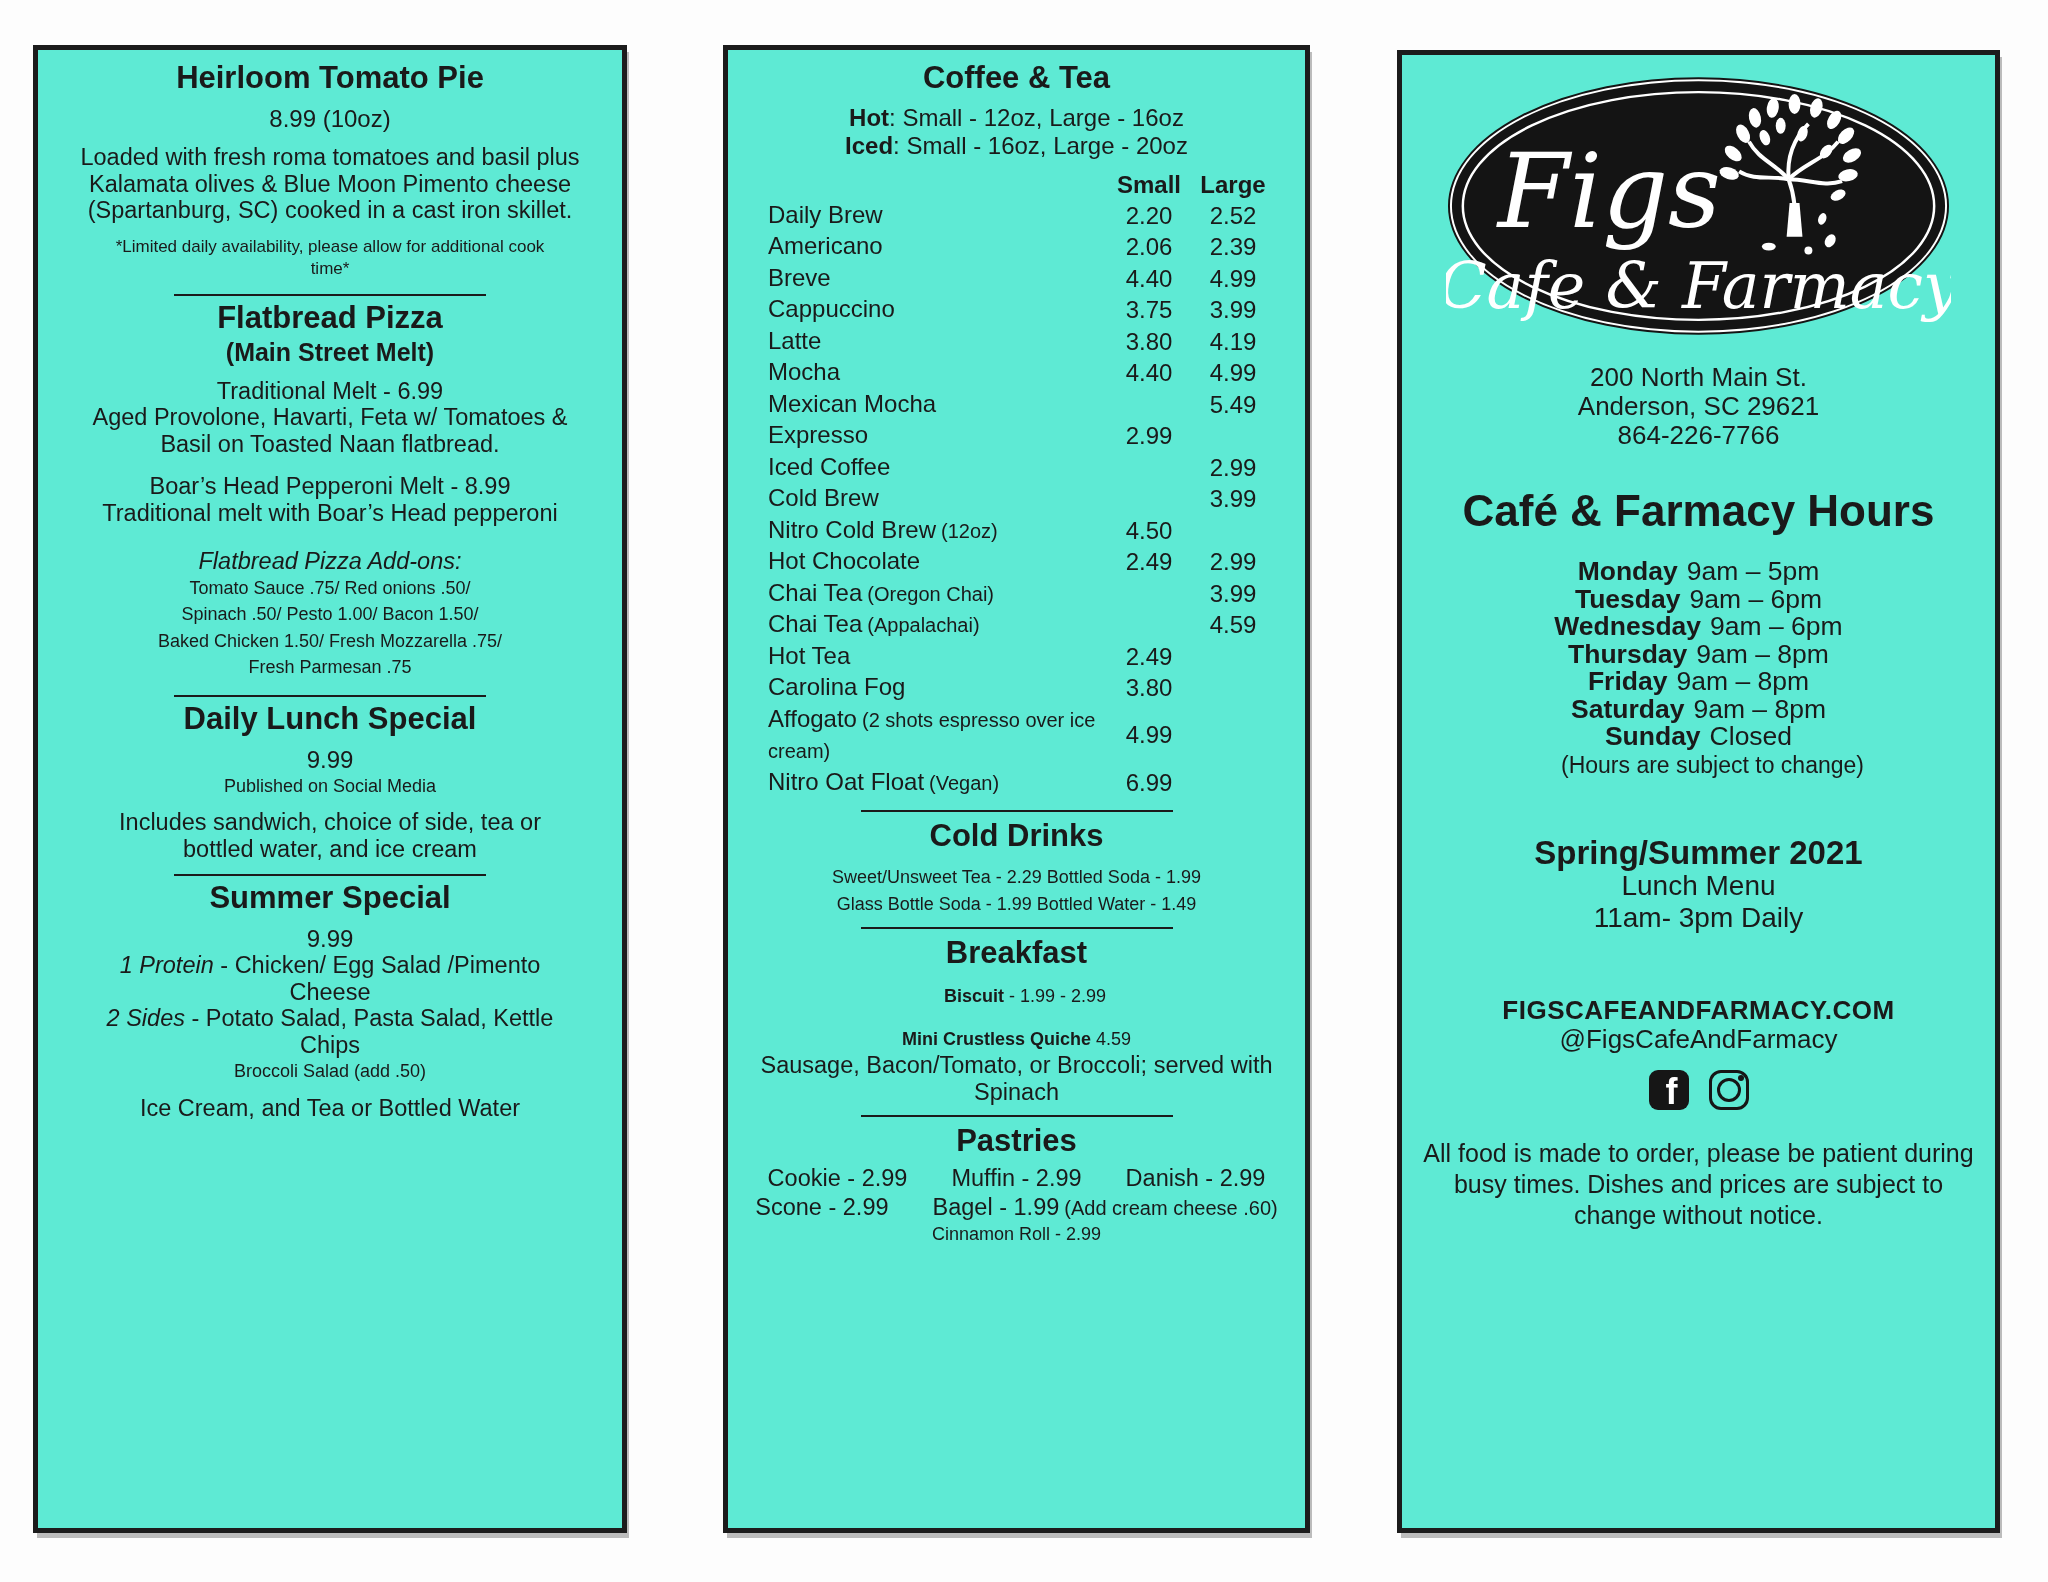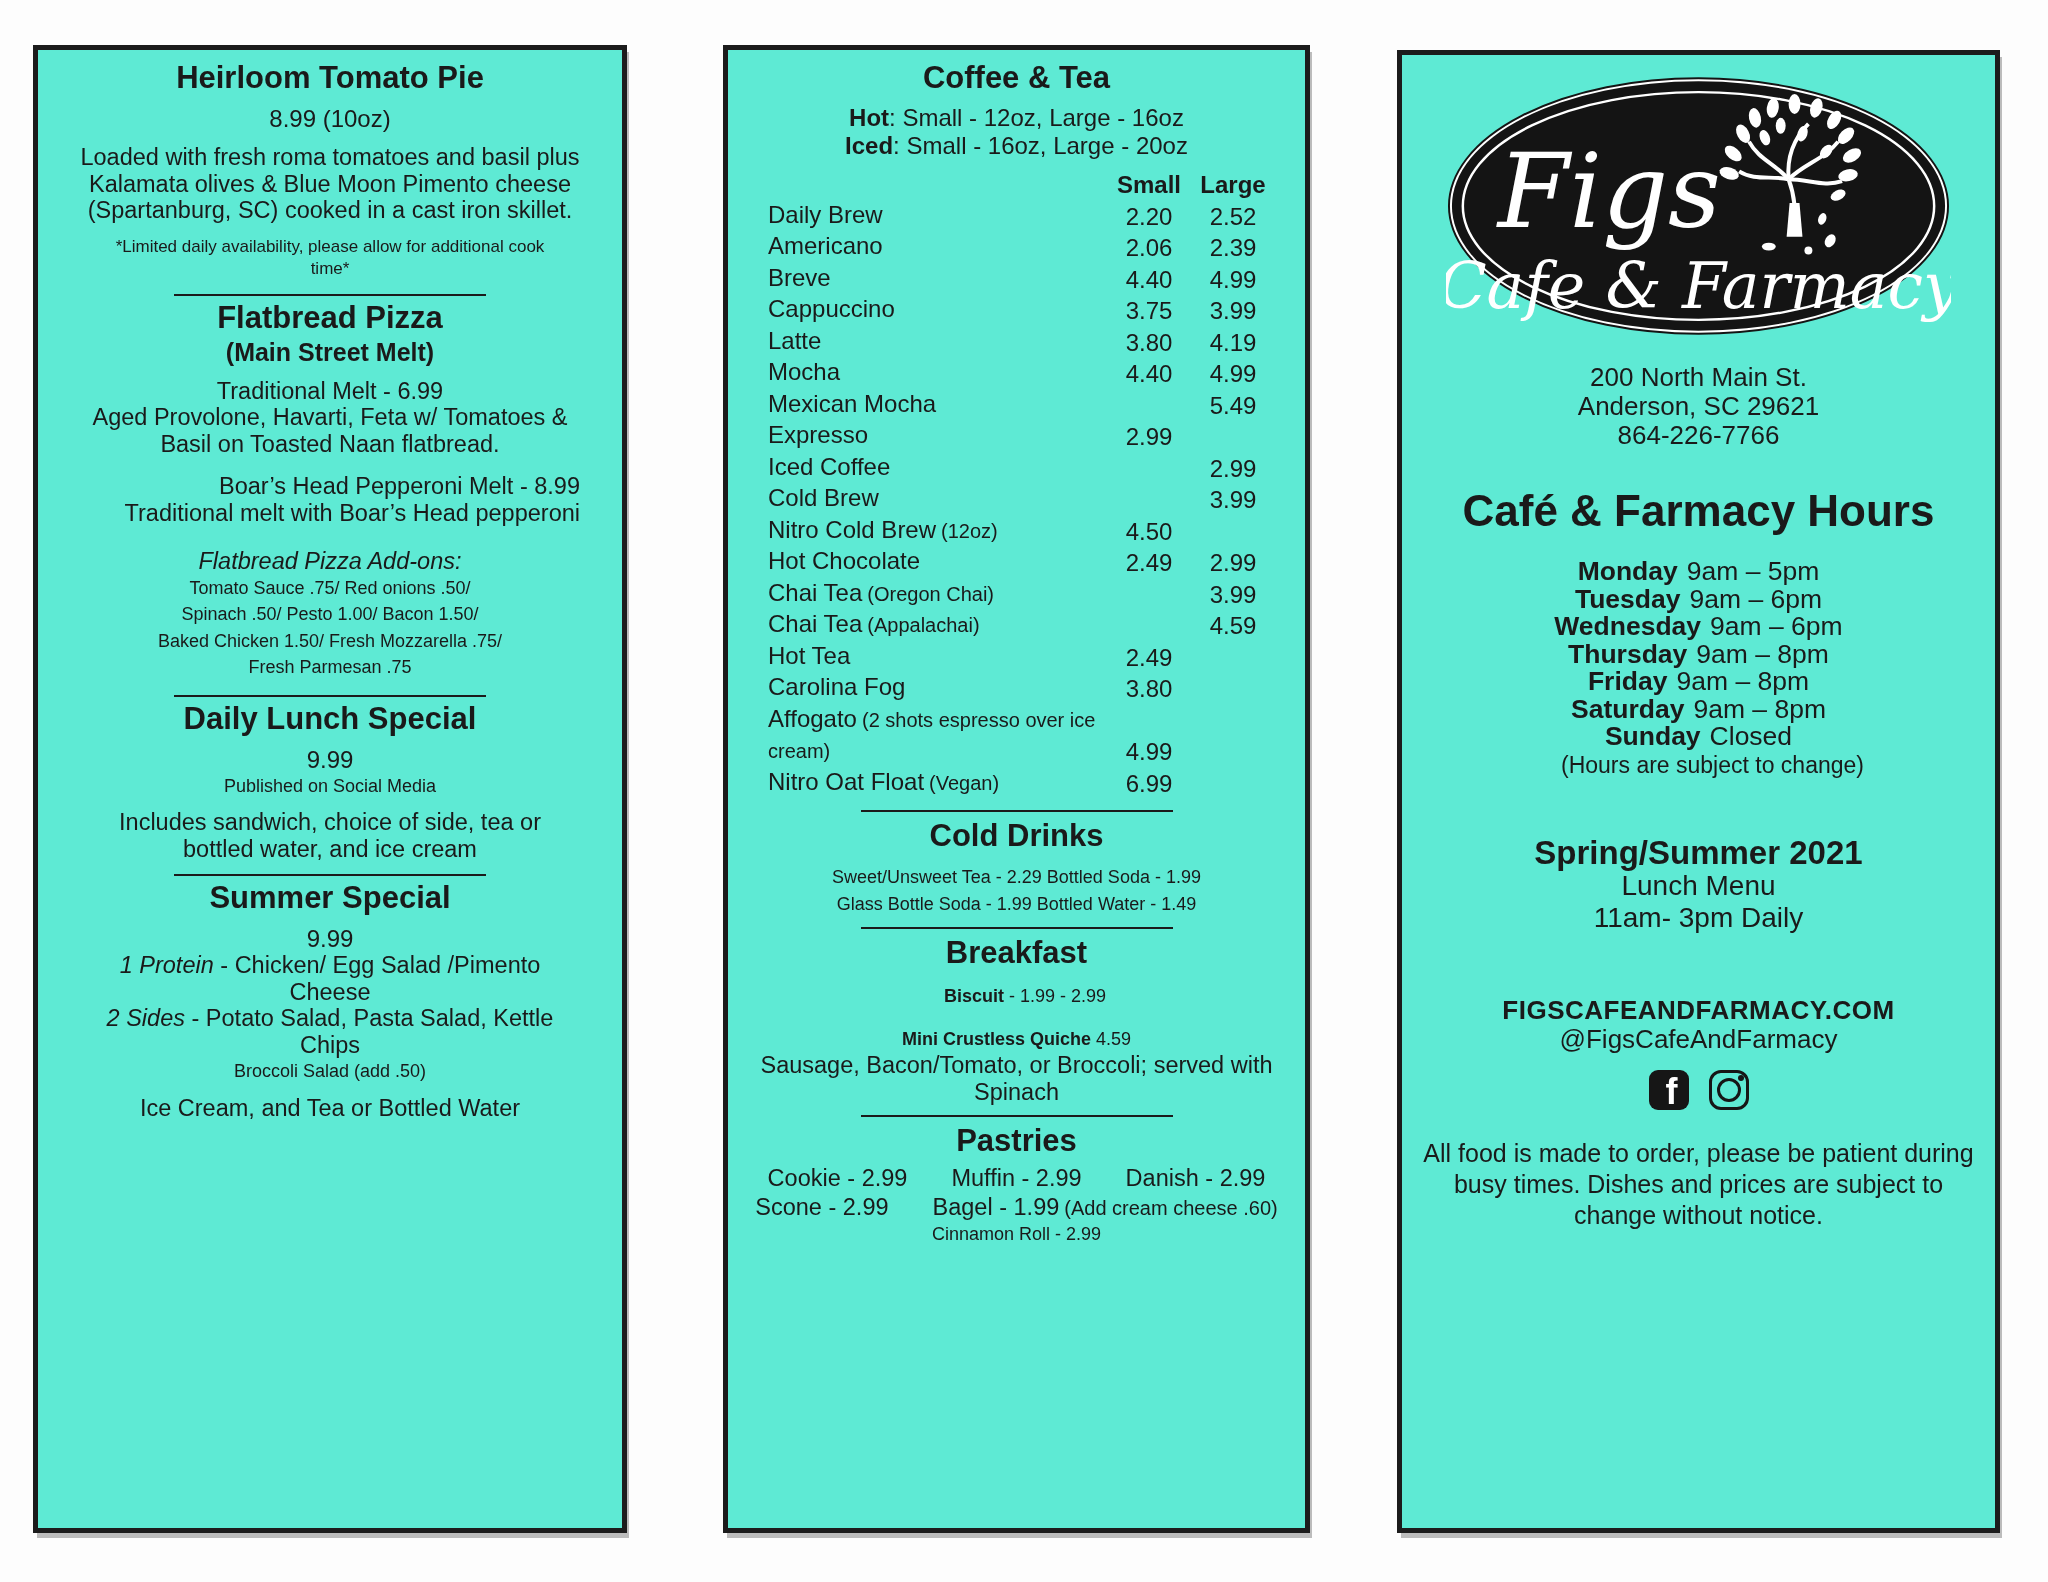"Small" .crow { align-items: flex-end -> center }
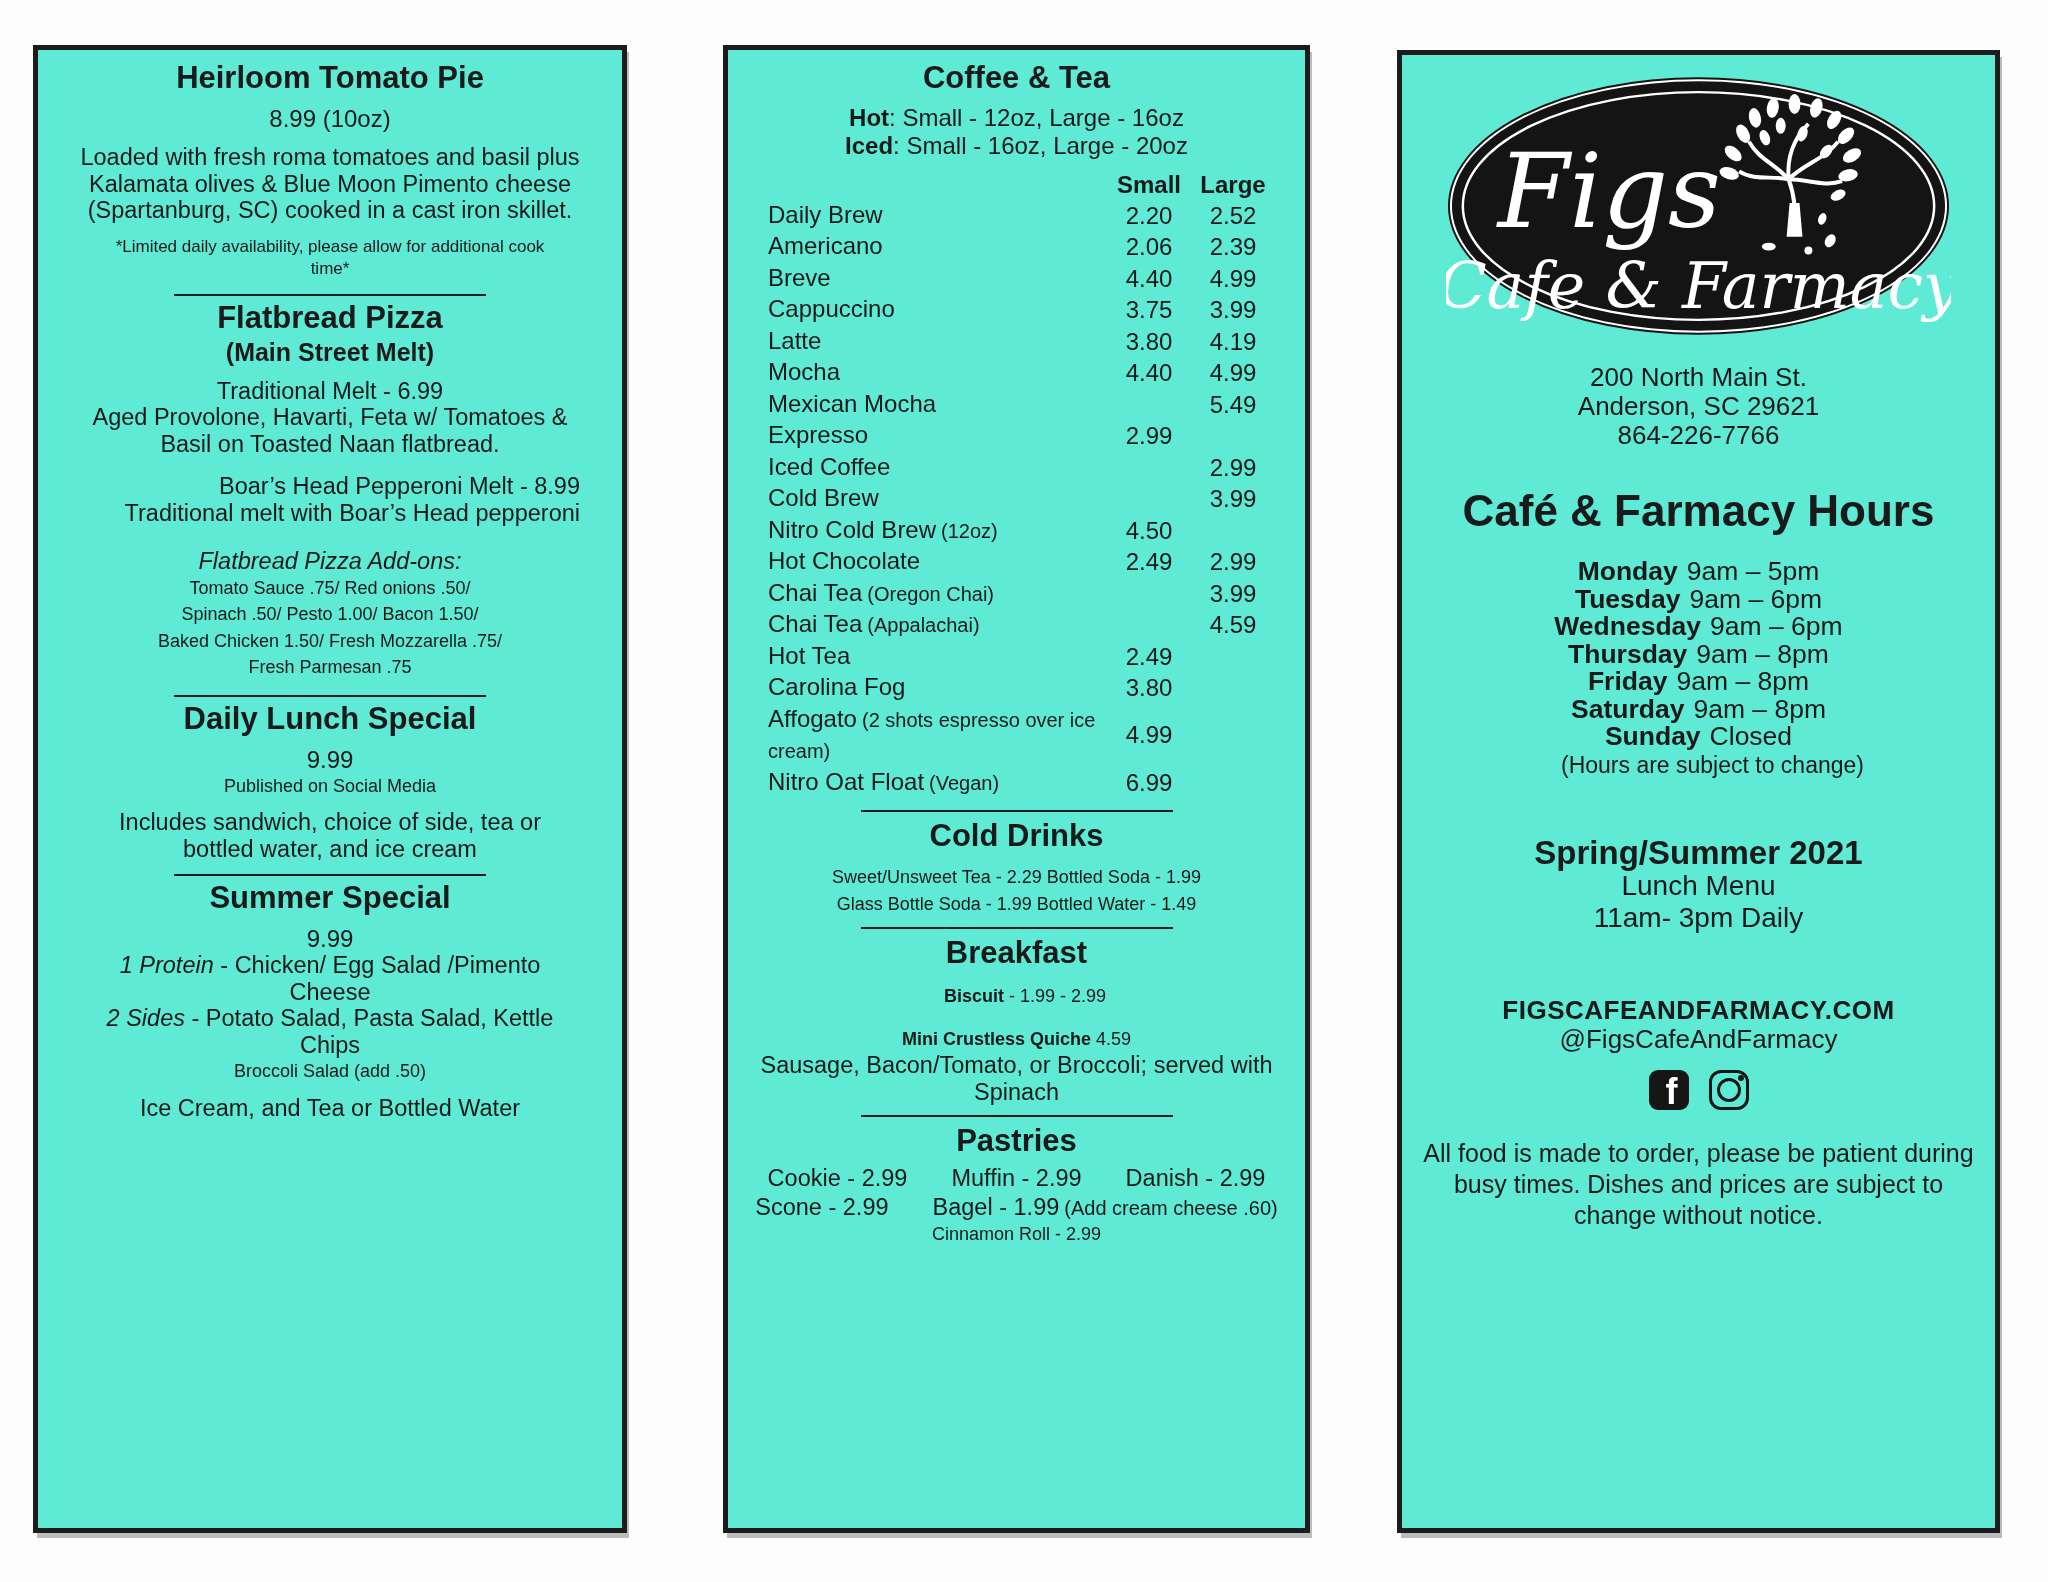"Boar’s Head Pepperoni Melt -" p.t-body { text-align: right -> none }
